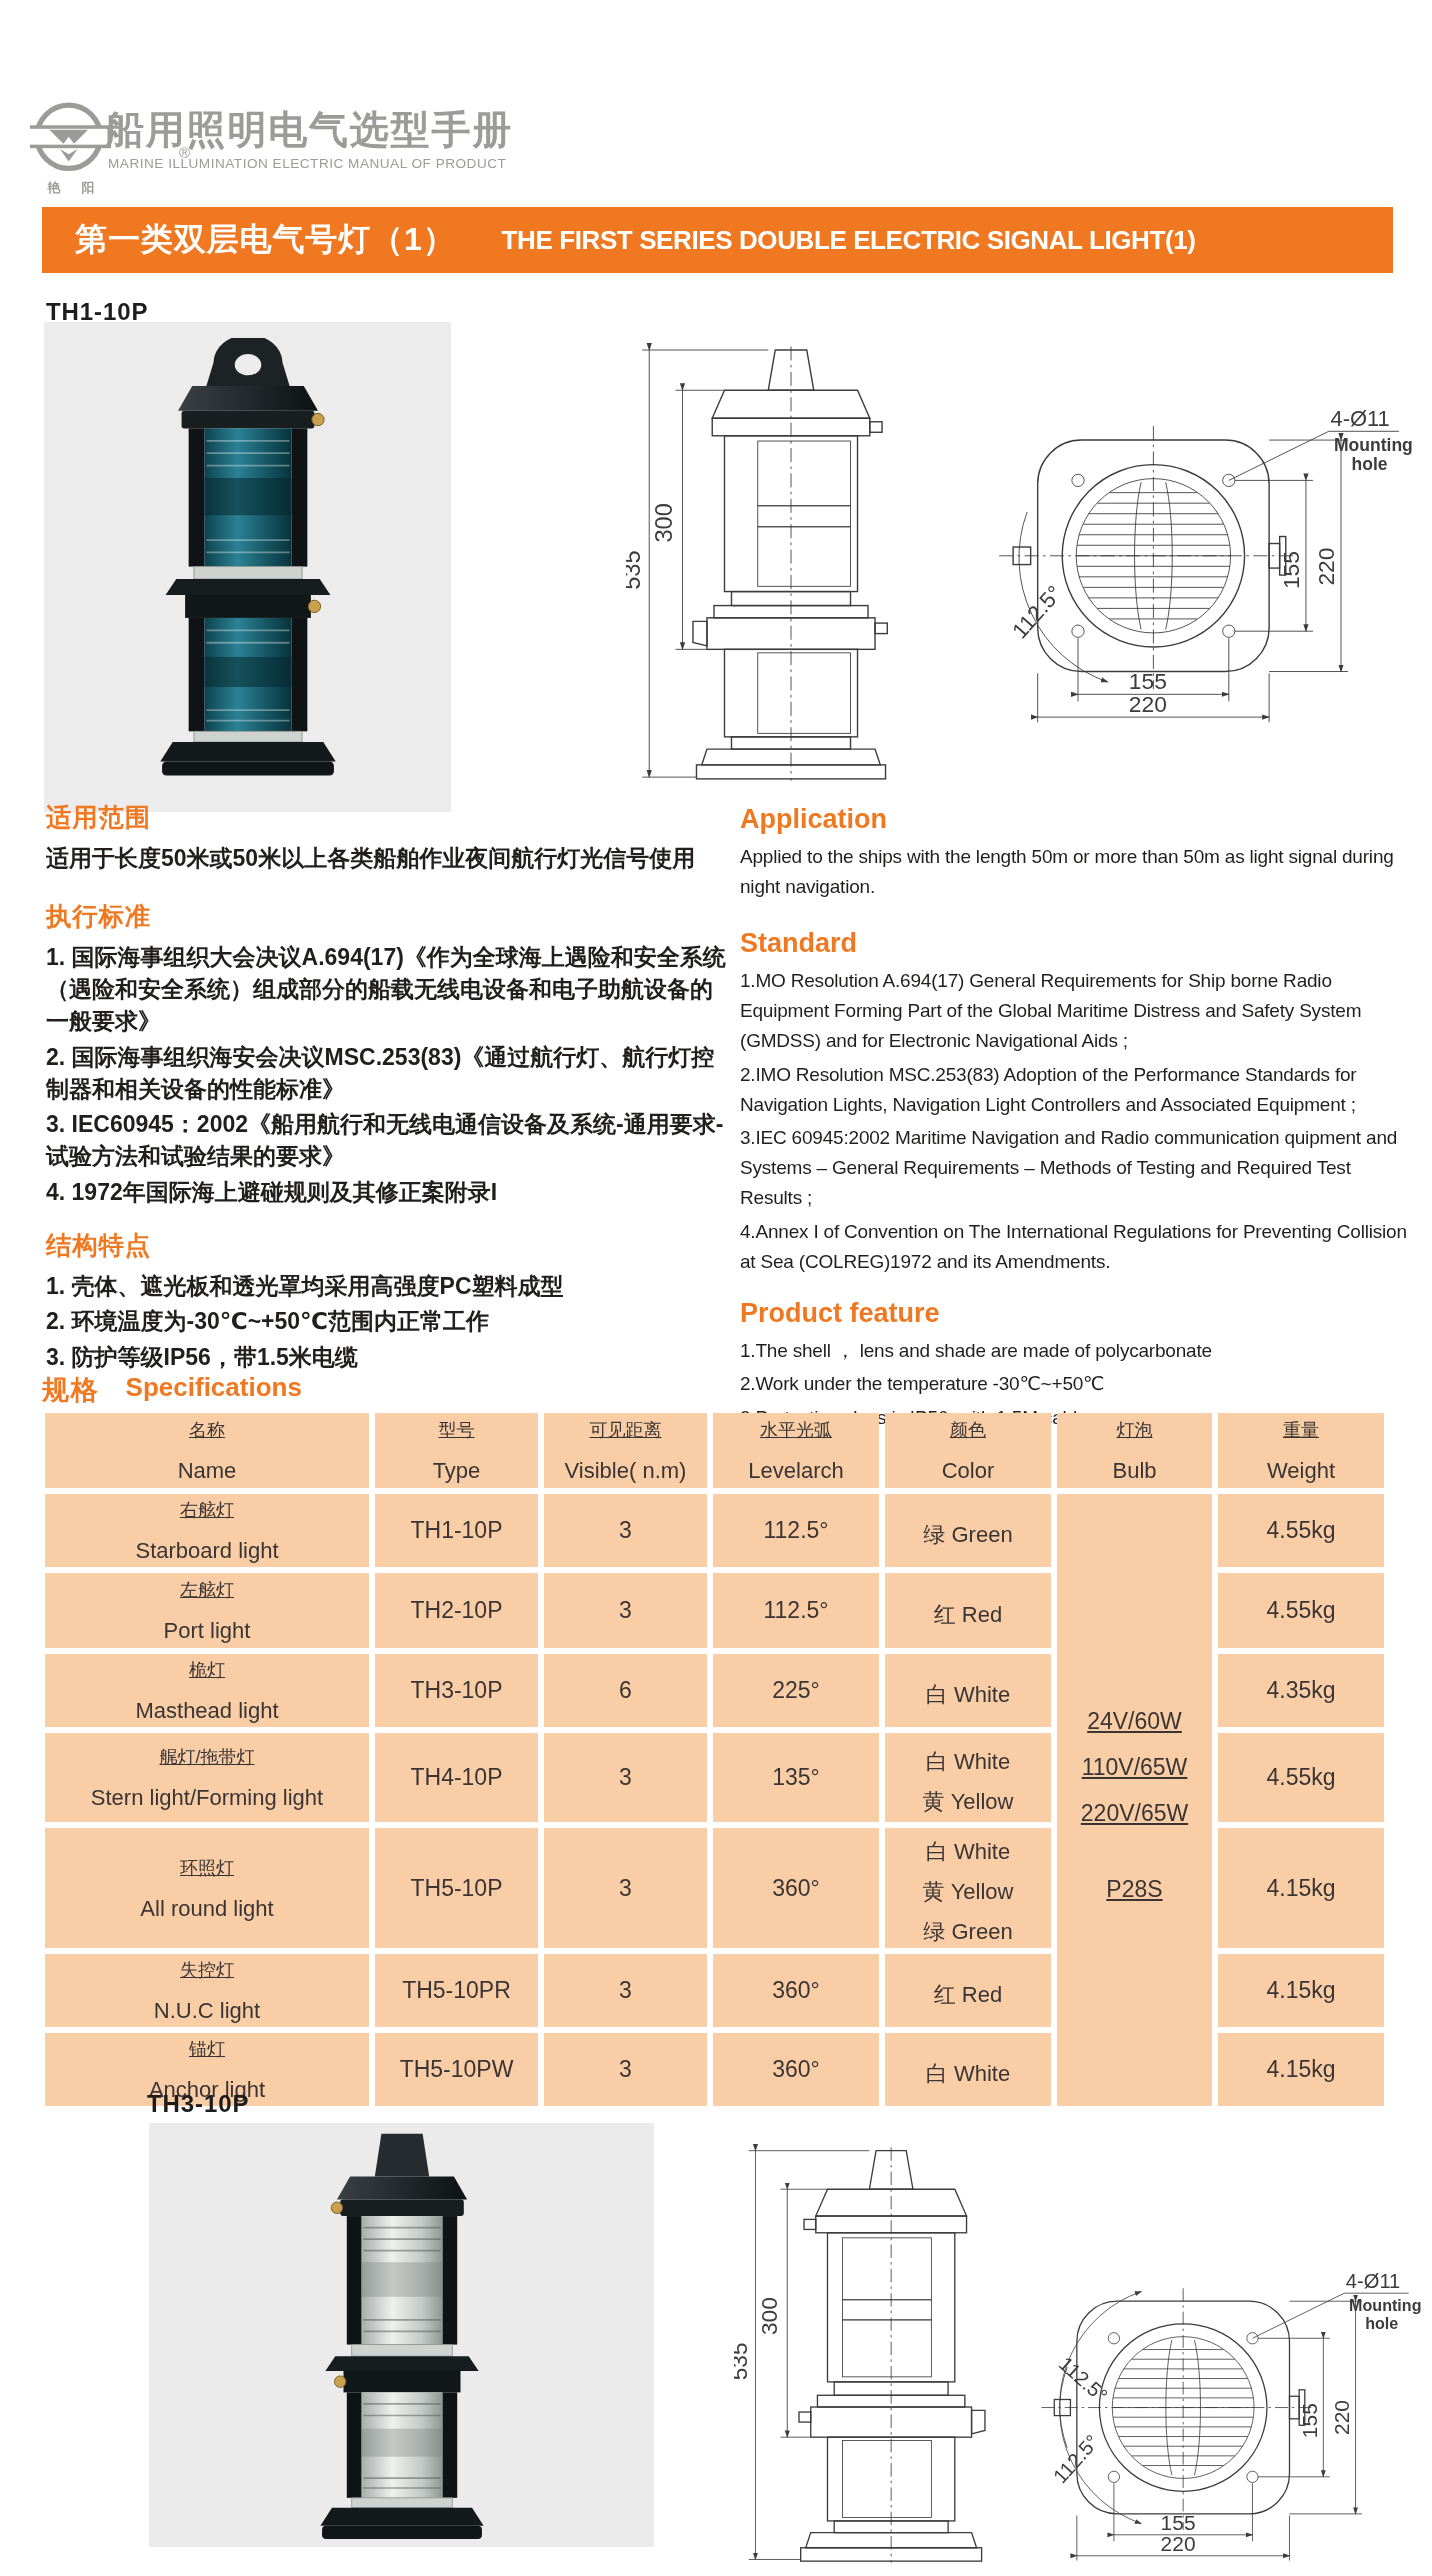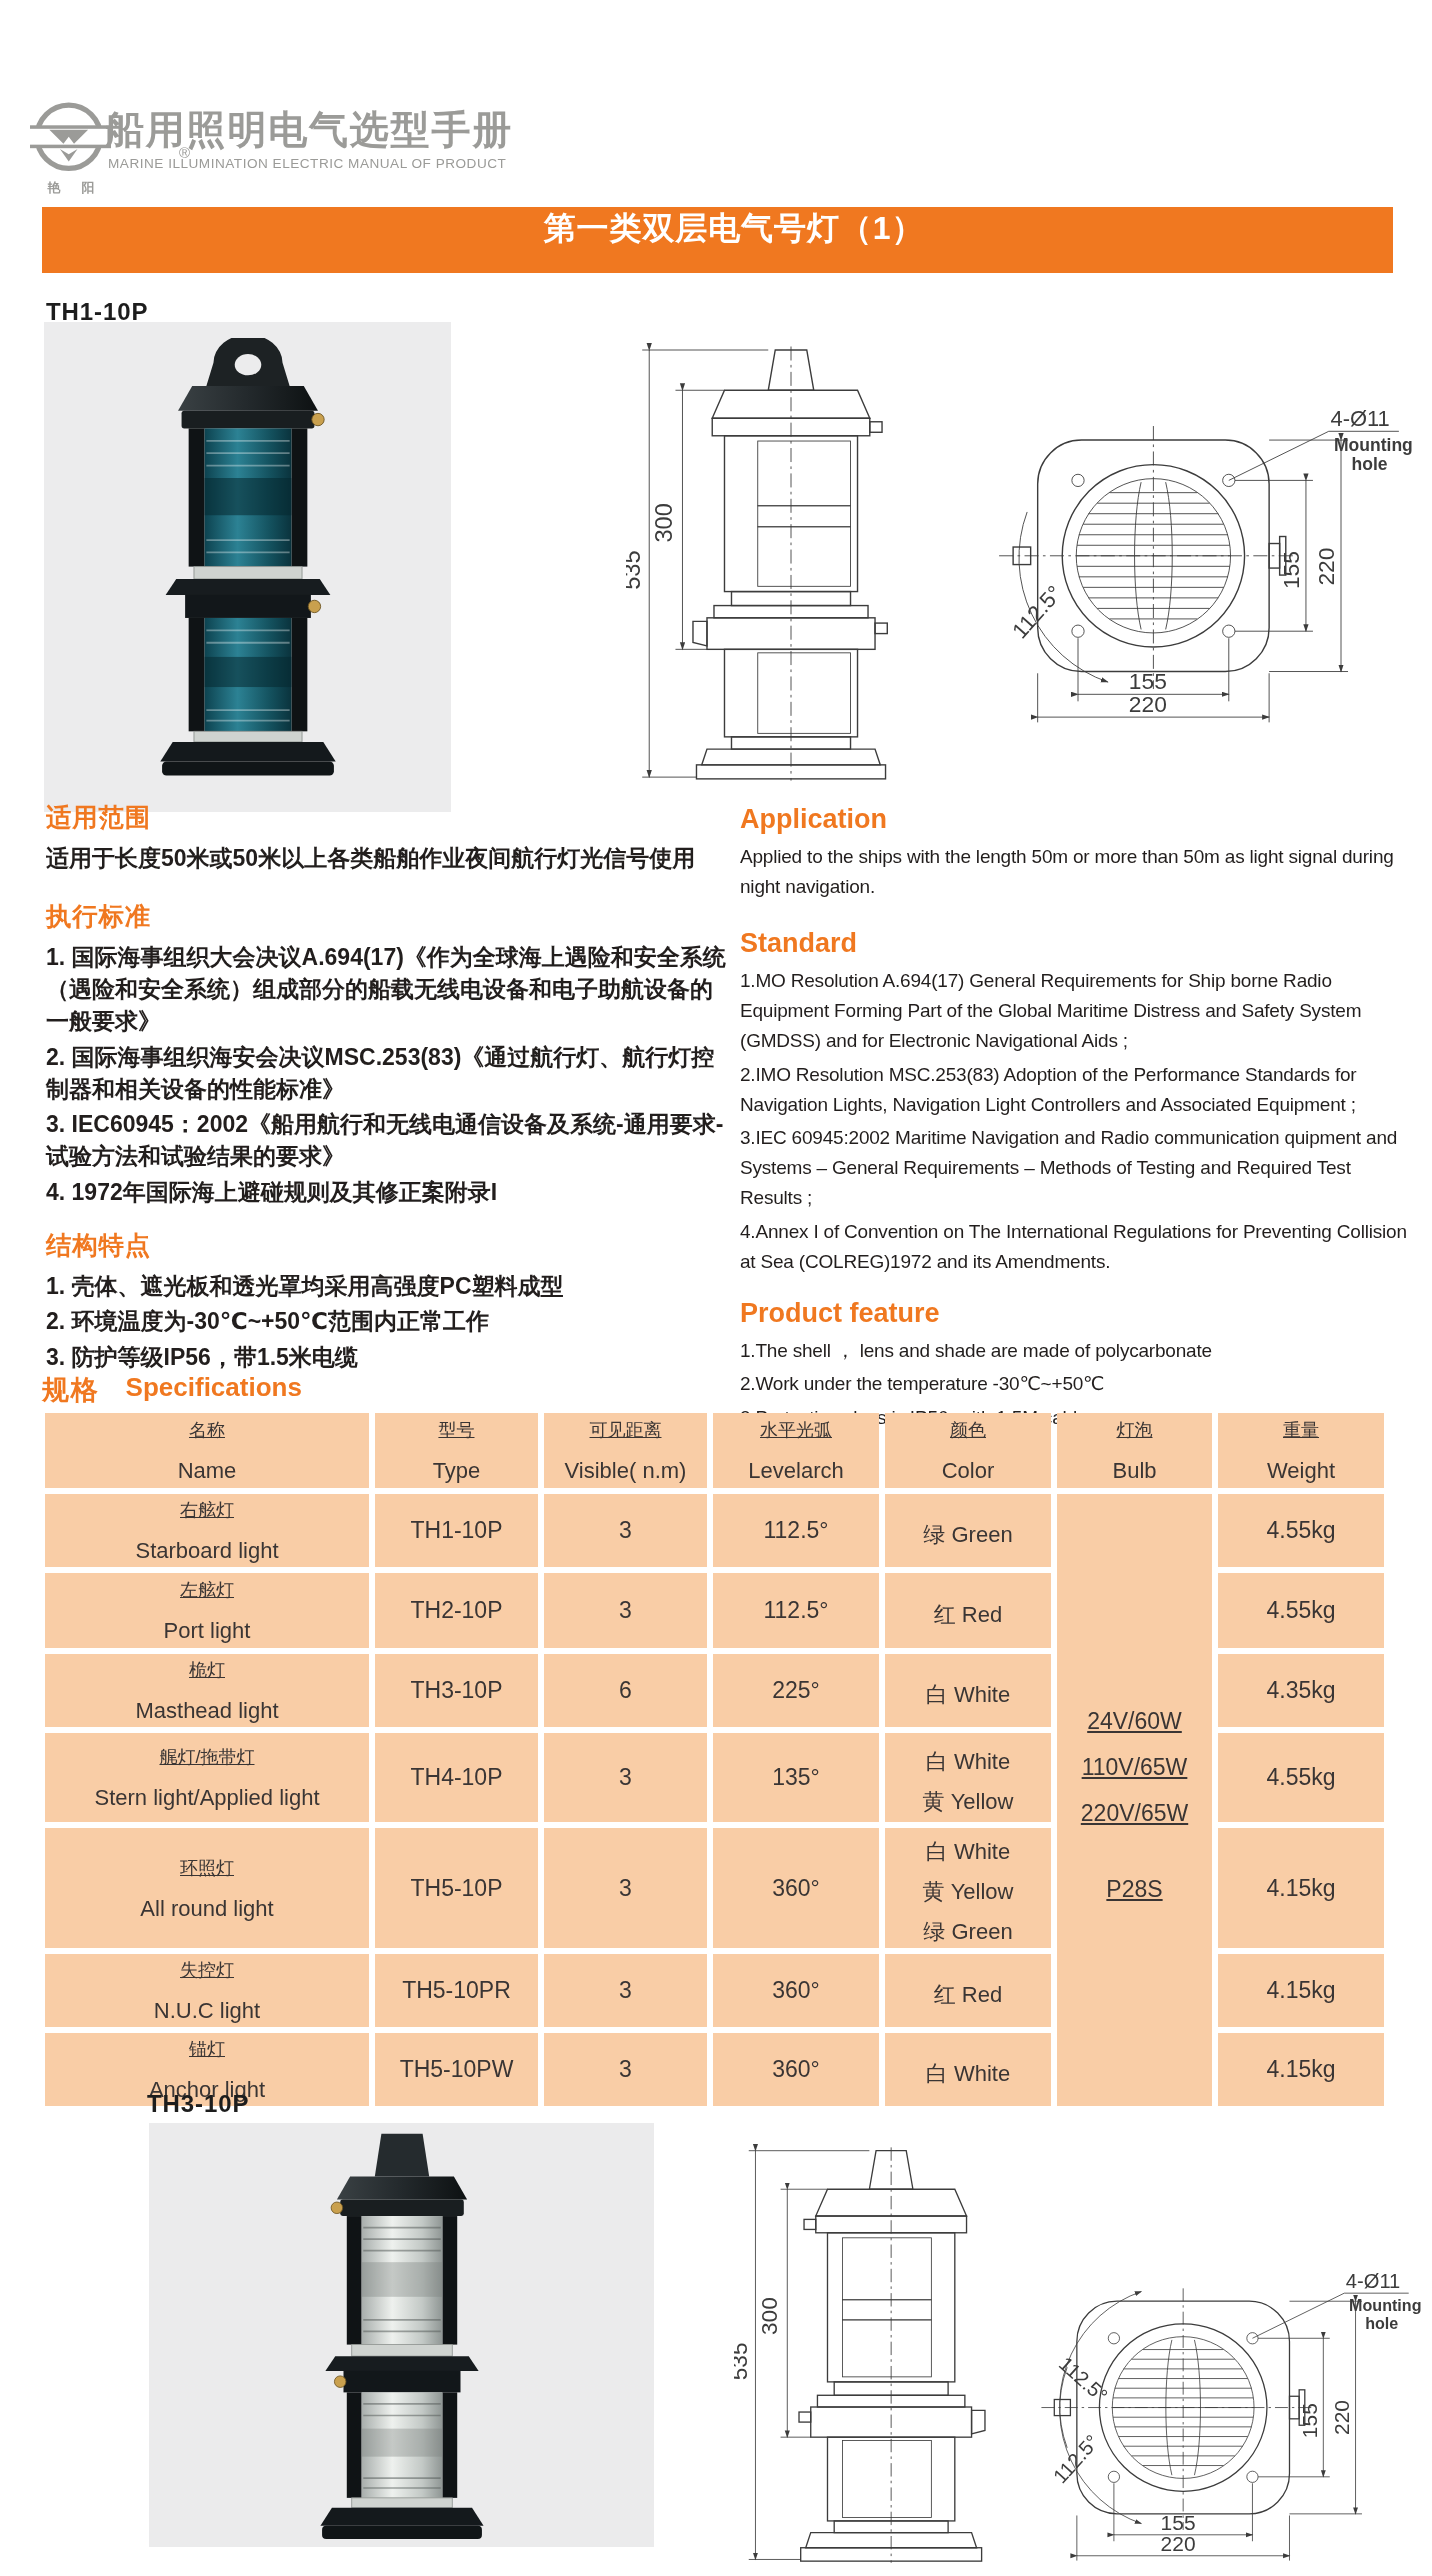"第一类双层电气号灯（1）" .banner { flex-direction: column -> none }
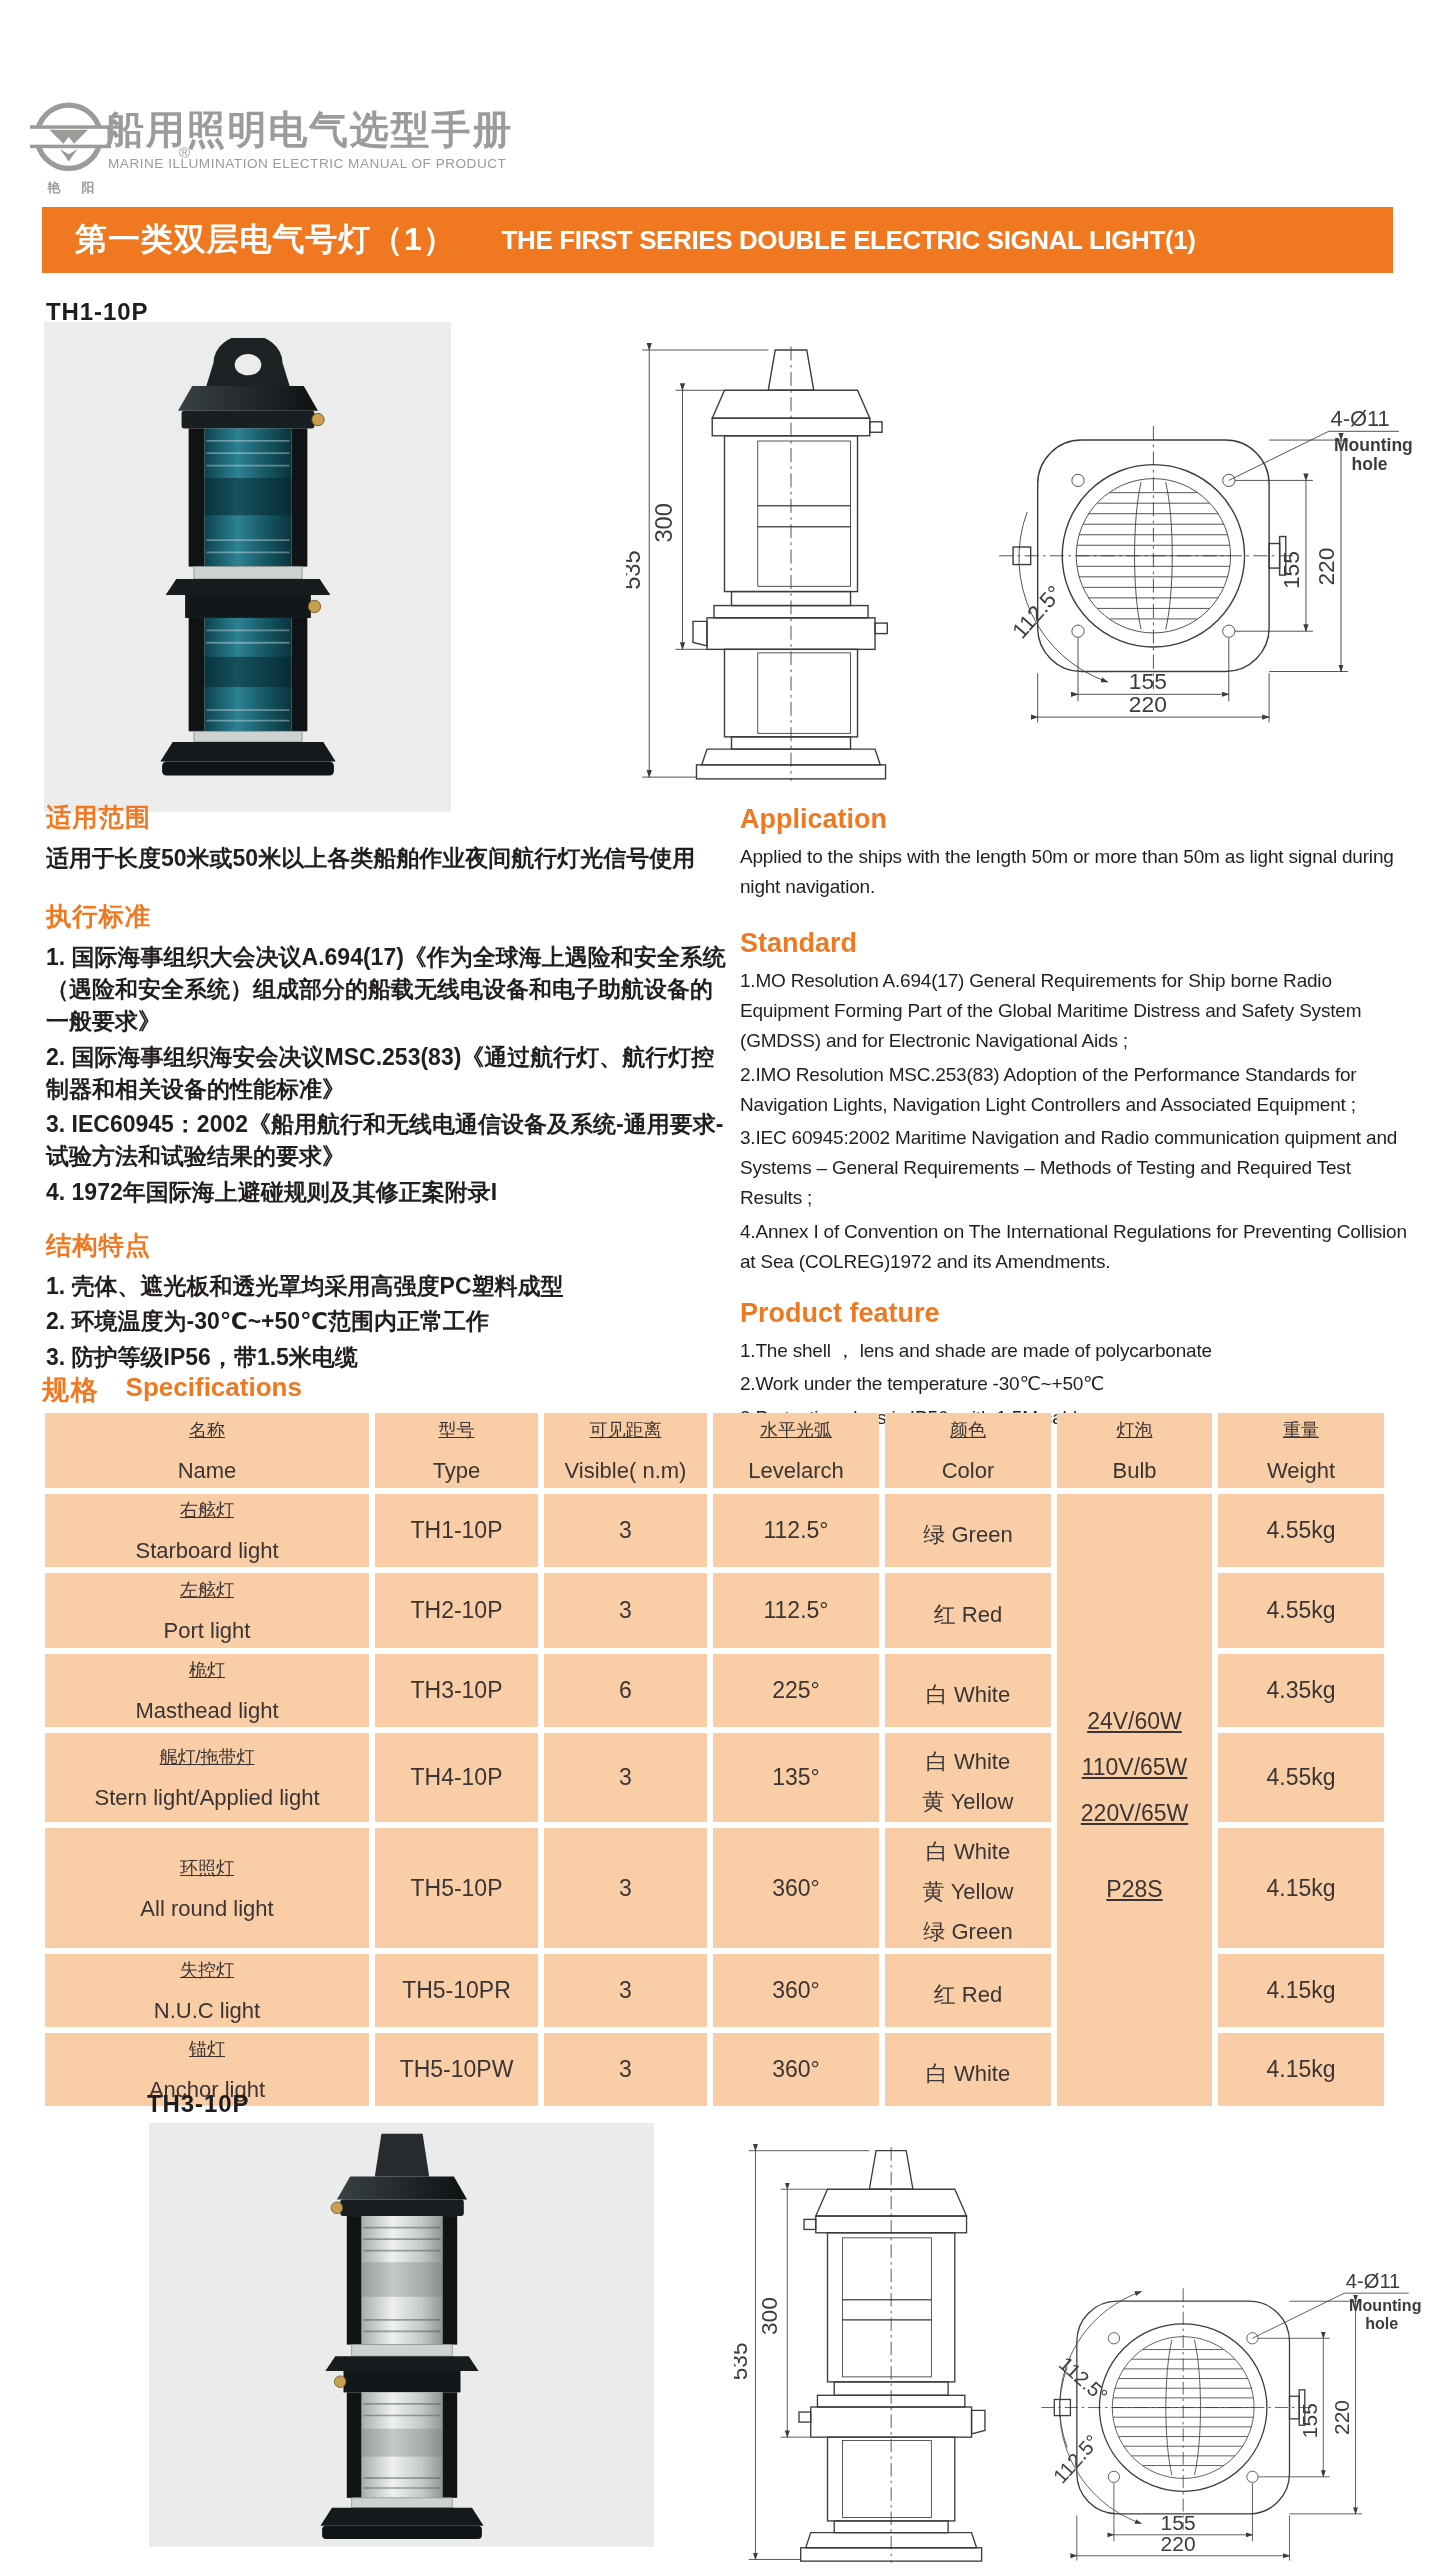"Stern light/Applied light" div.ce { text: light/Applied -> light/Forming }
